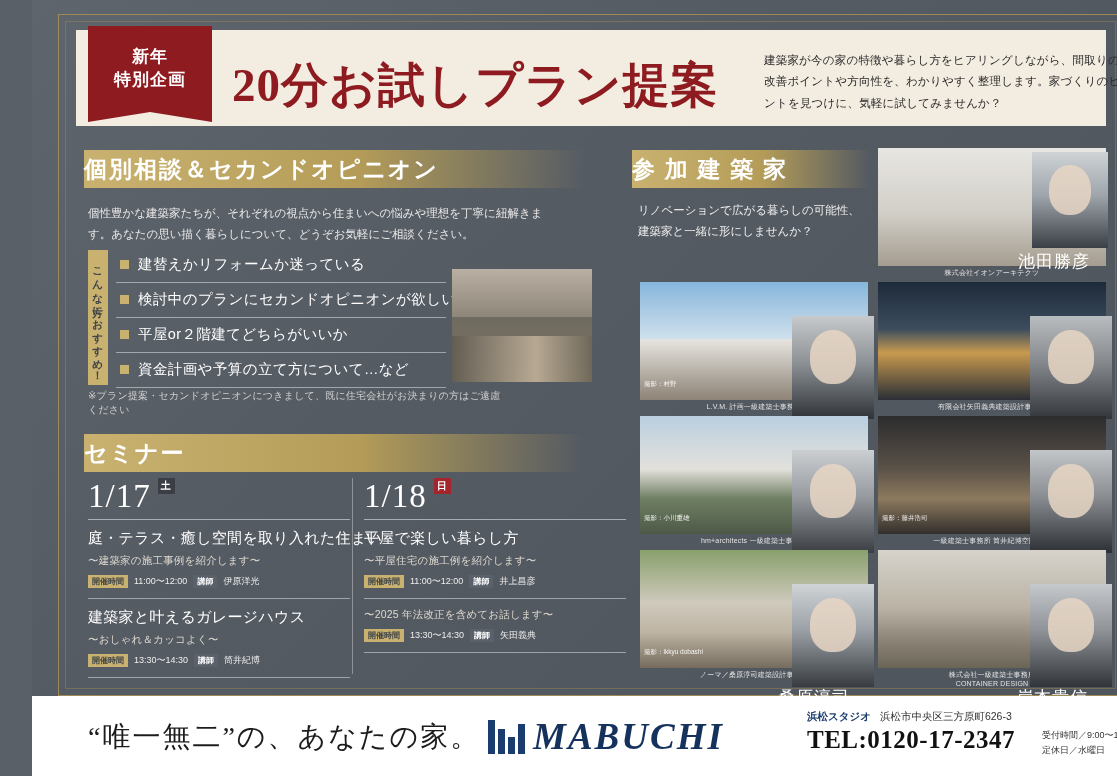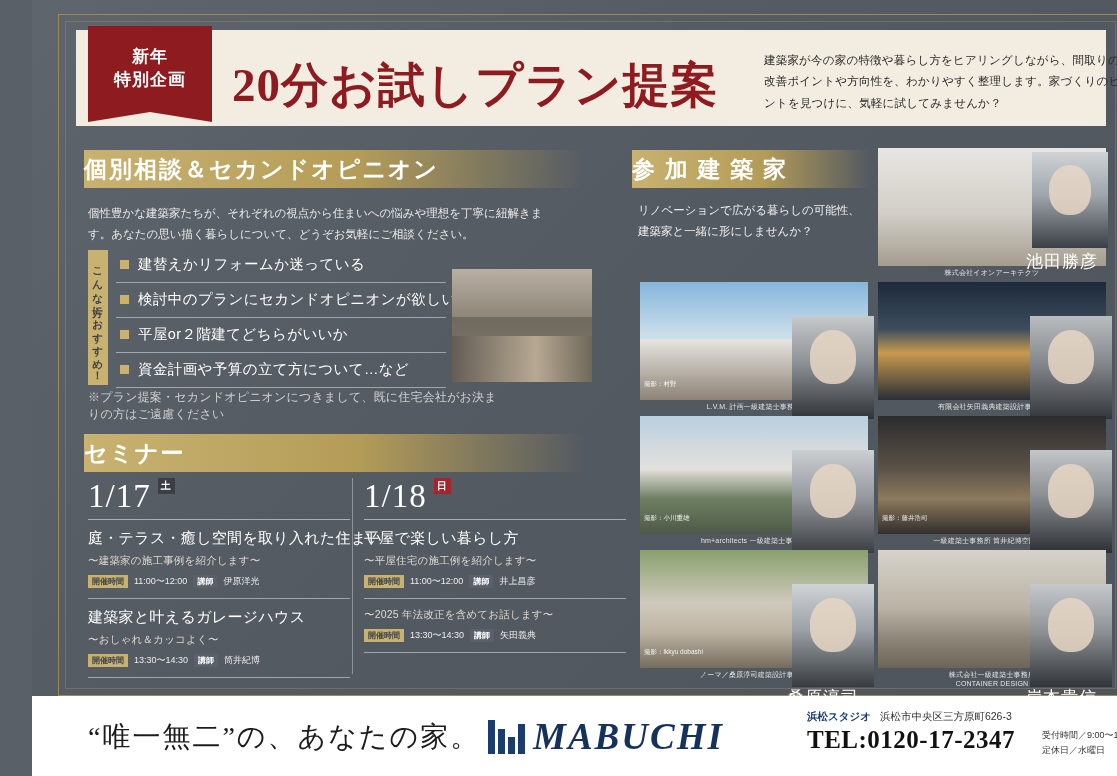"池田勝彦" .arch-name { text-align: center -> left }
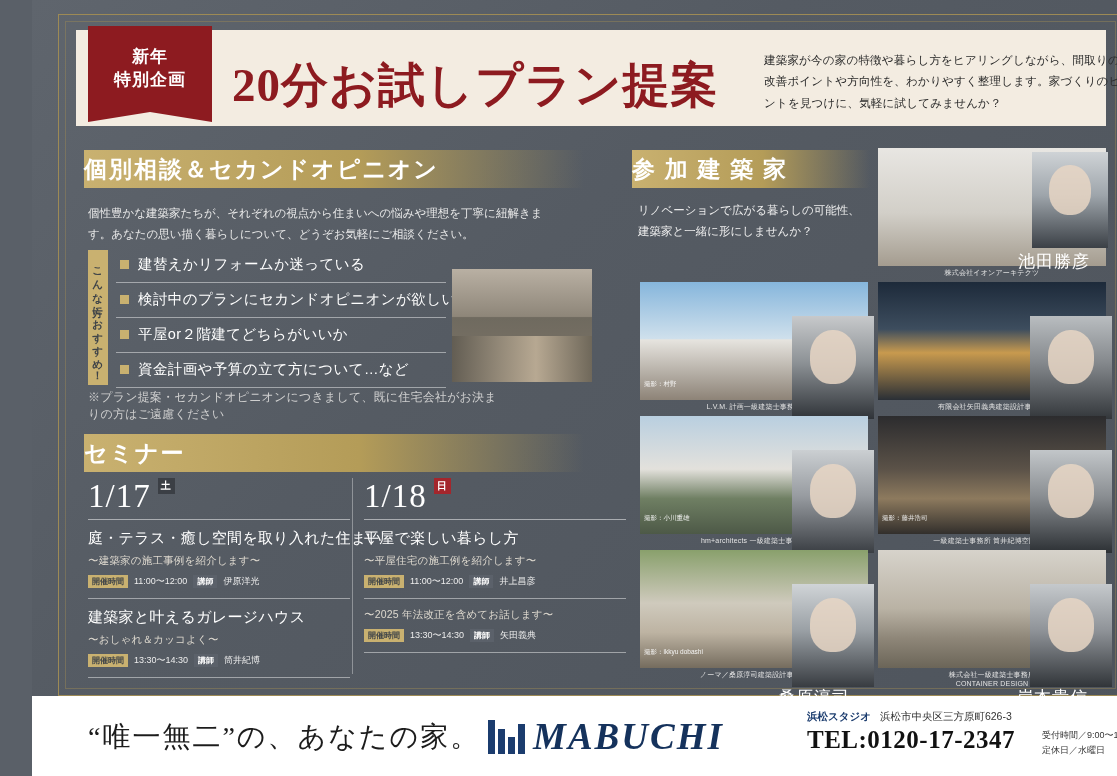"※プラン提案・セカンドオピニオンにつきまして、既に住宅会社がお決まりの方はご遠慮" .note { font-family: Liberation Serif, serif -> none; font-size: 12px -> 10px }
